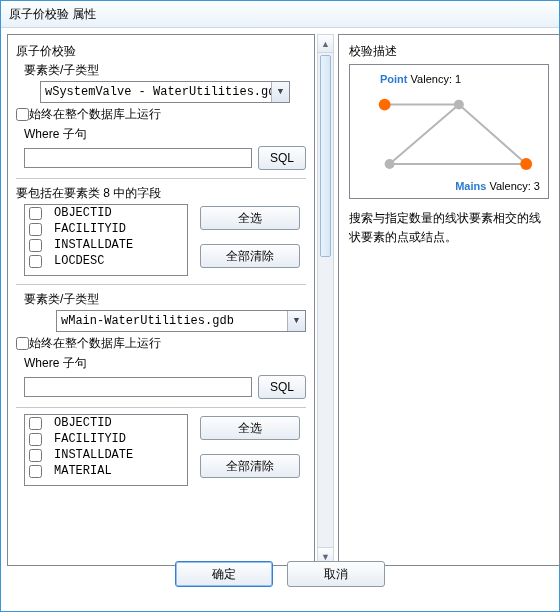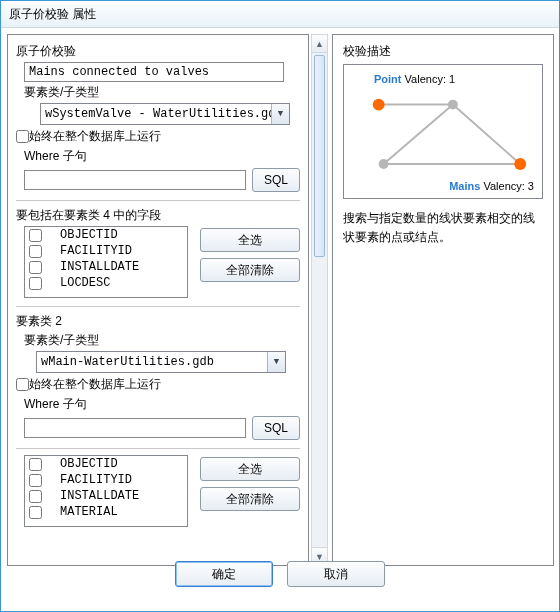"Mains connected to valves" input.textbox { html: <input> -> none }
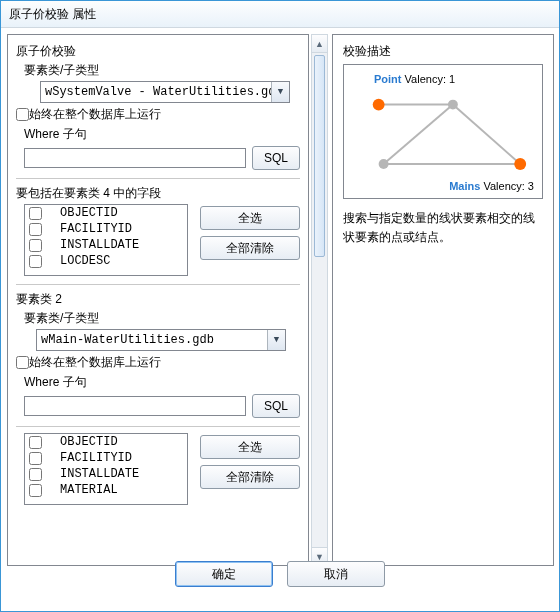"要包括在要素类 4 中的字段" div.lbl { text: 4 -> 8 }
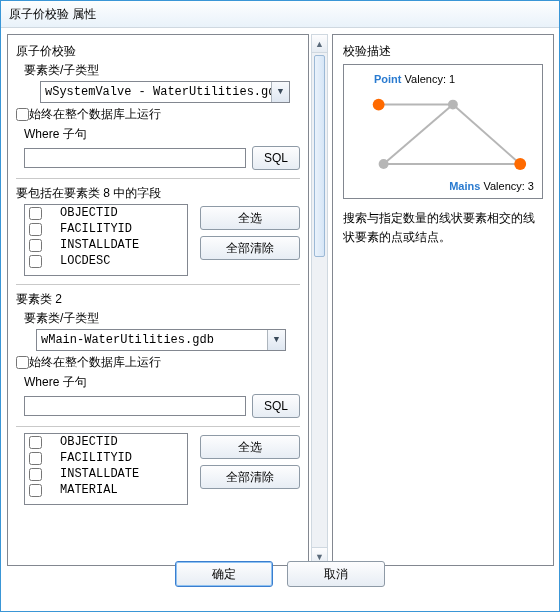"OBJECTID" .listbox .item { gap: 18px -> 12px }
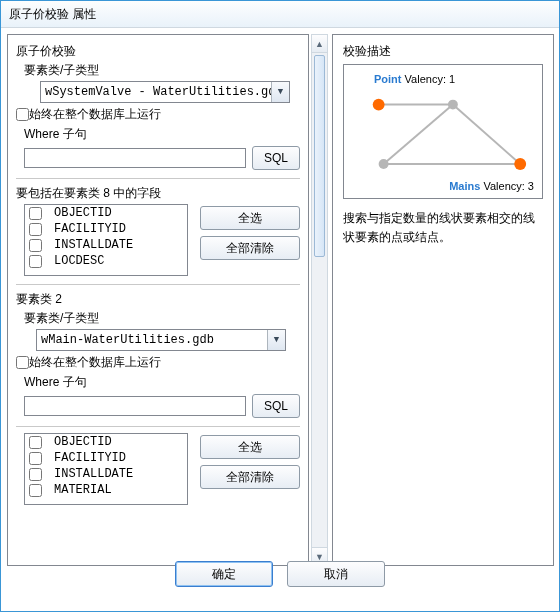"全选" .btn-col { gap: 6px -> 14px }
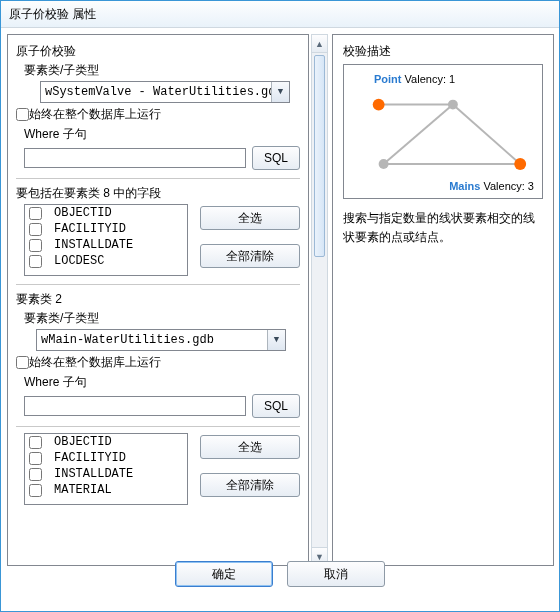"要素类 2" div.lbl { html: <div>要素类 2</div> -> none }
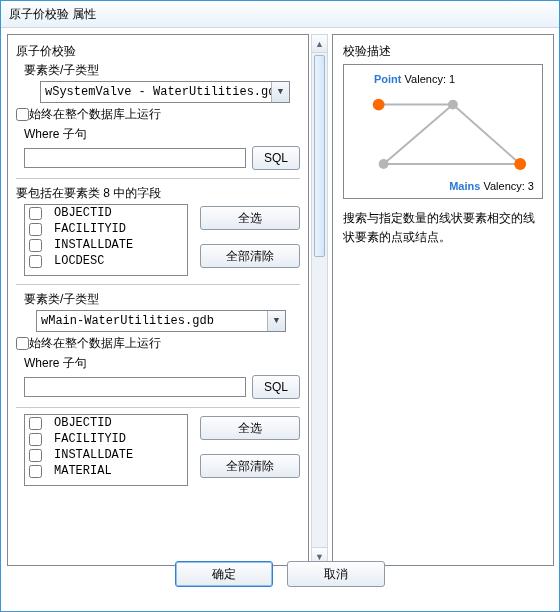"wMain-WaterUtilities.gdb" div.combo { margin-left: 20px -> 40px }
